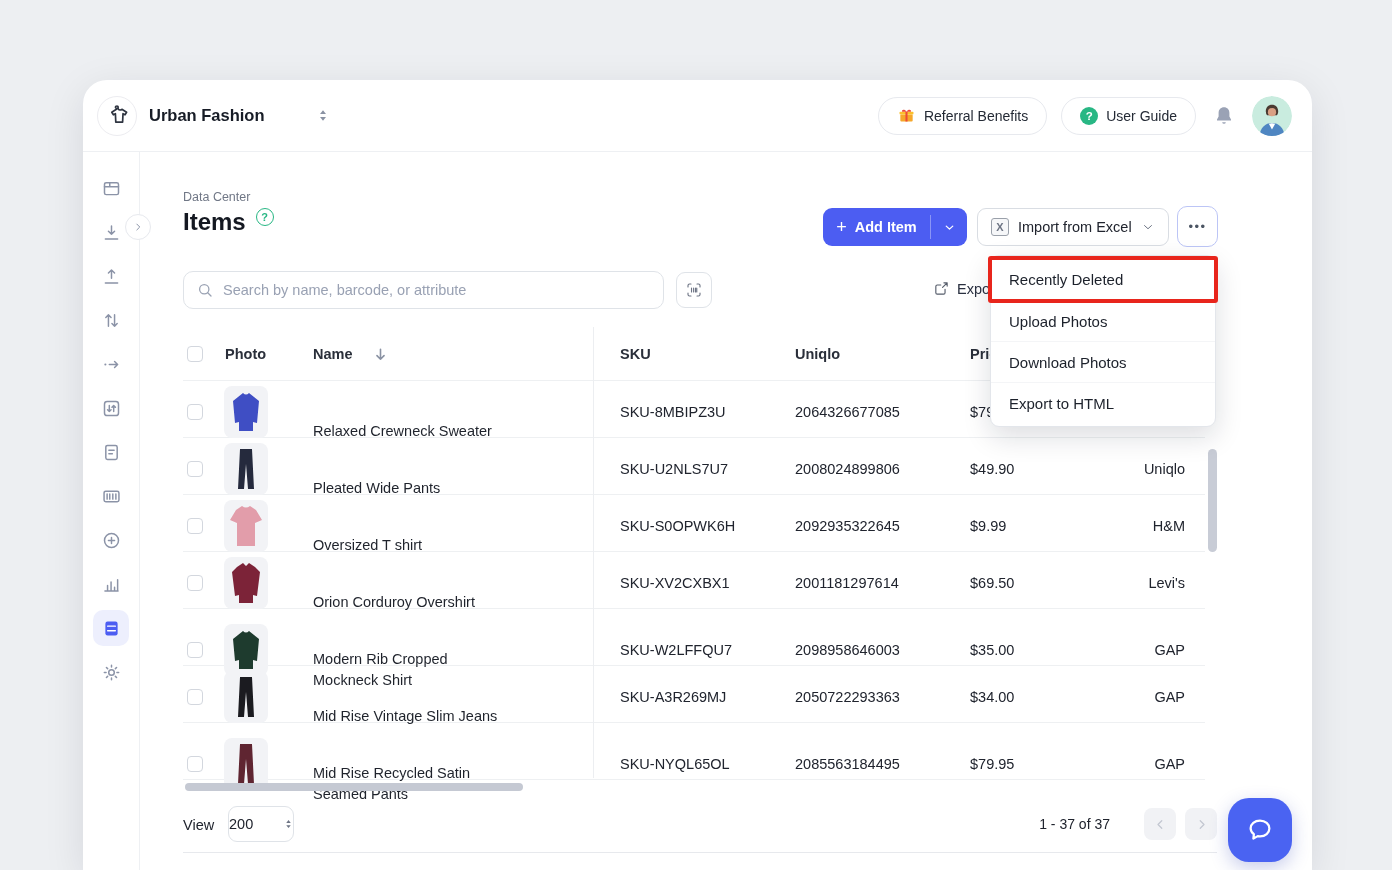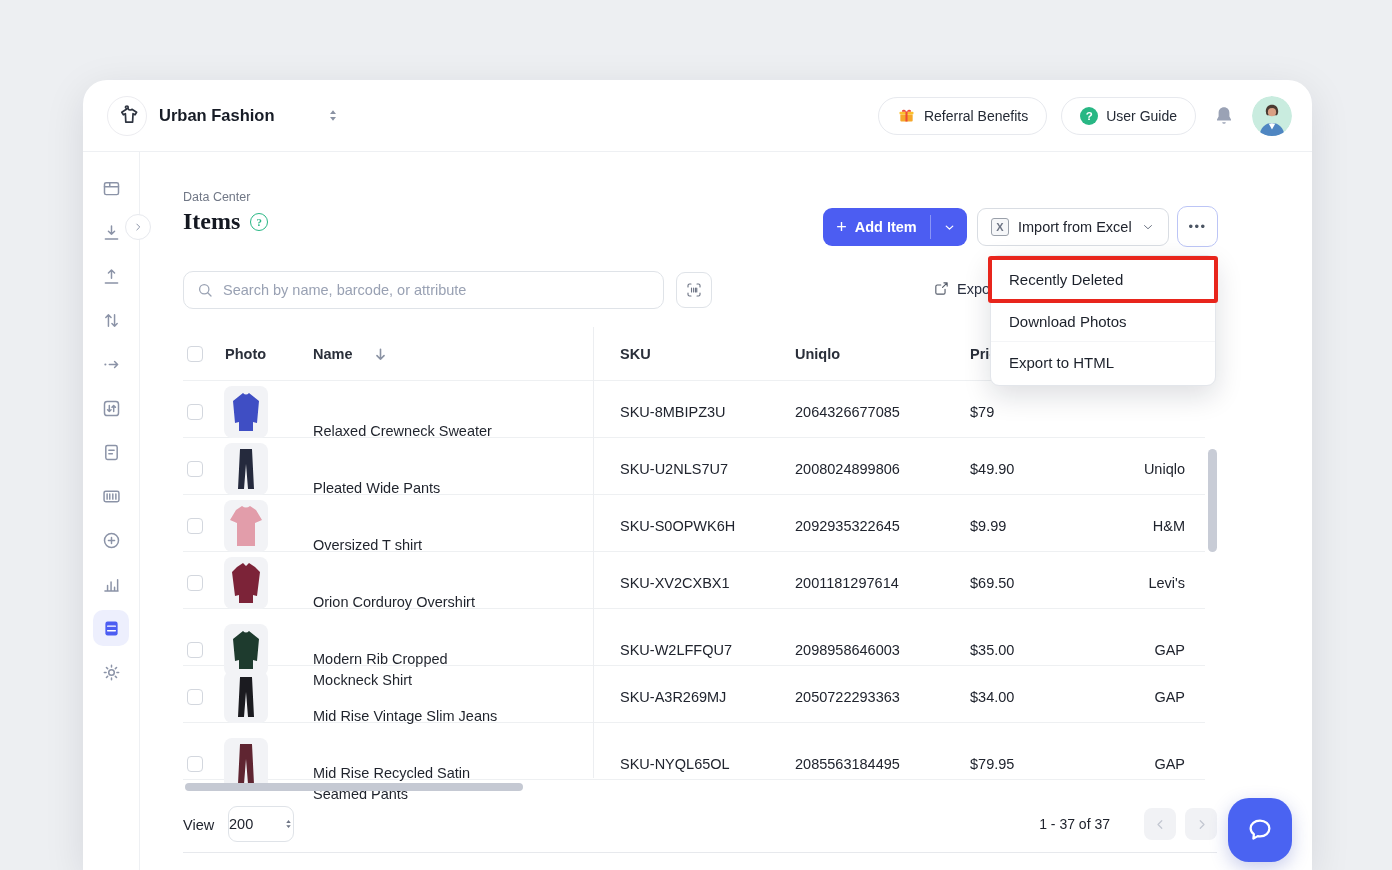"Urban Fashion" .topbar { padding: 0 20px 0 24px -> 0 20px 0 14px }
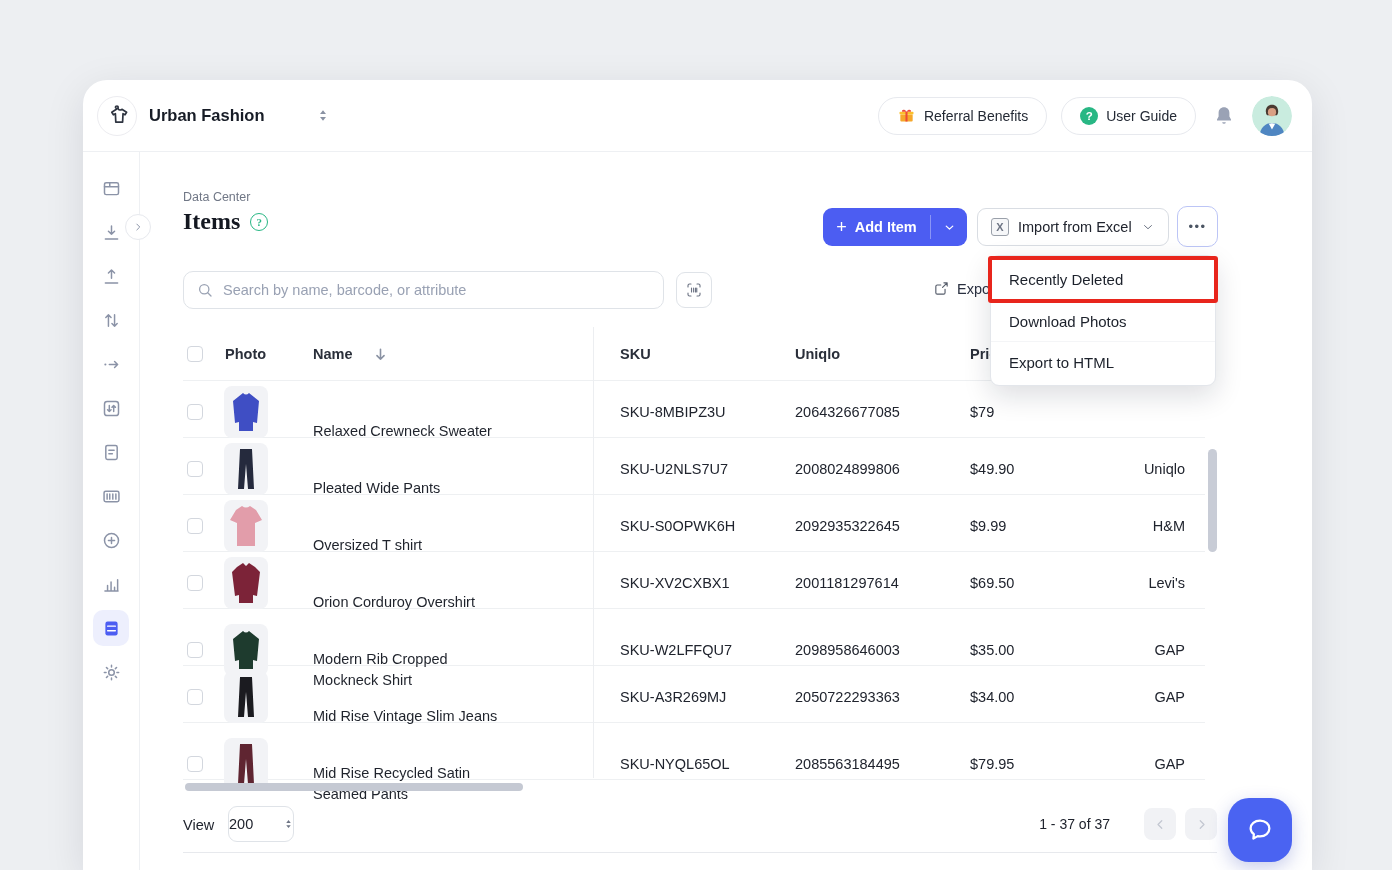"Items" .title-row { align-items: center -> none; font-family: Liberation Serif, serif -> none }
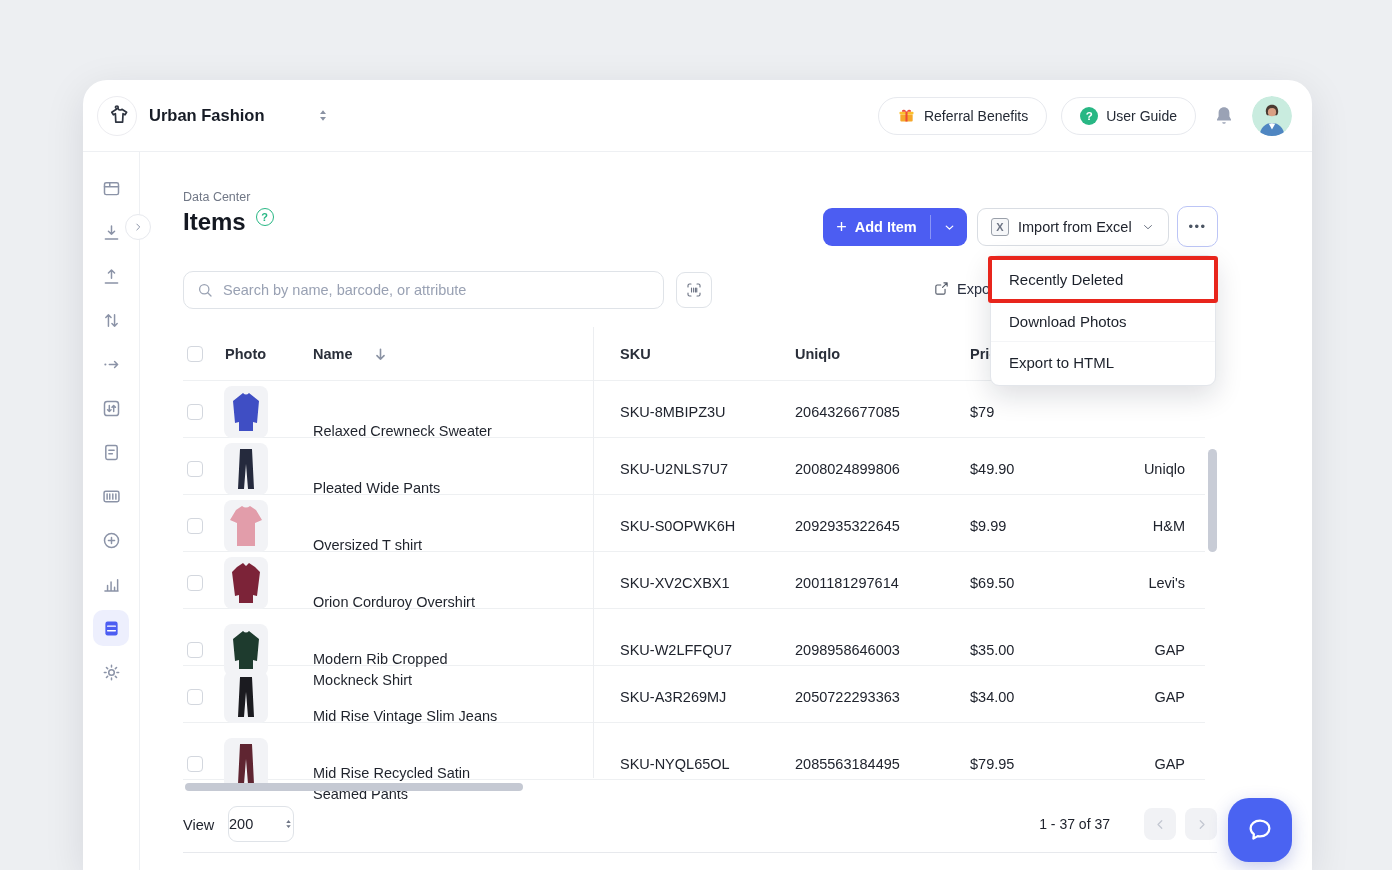"Upload Photos" div.menu-item { html: none -> <div>Upload Photos</div> }
